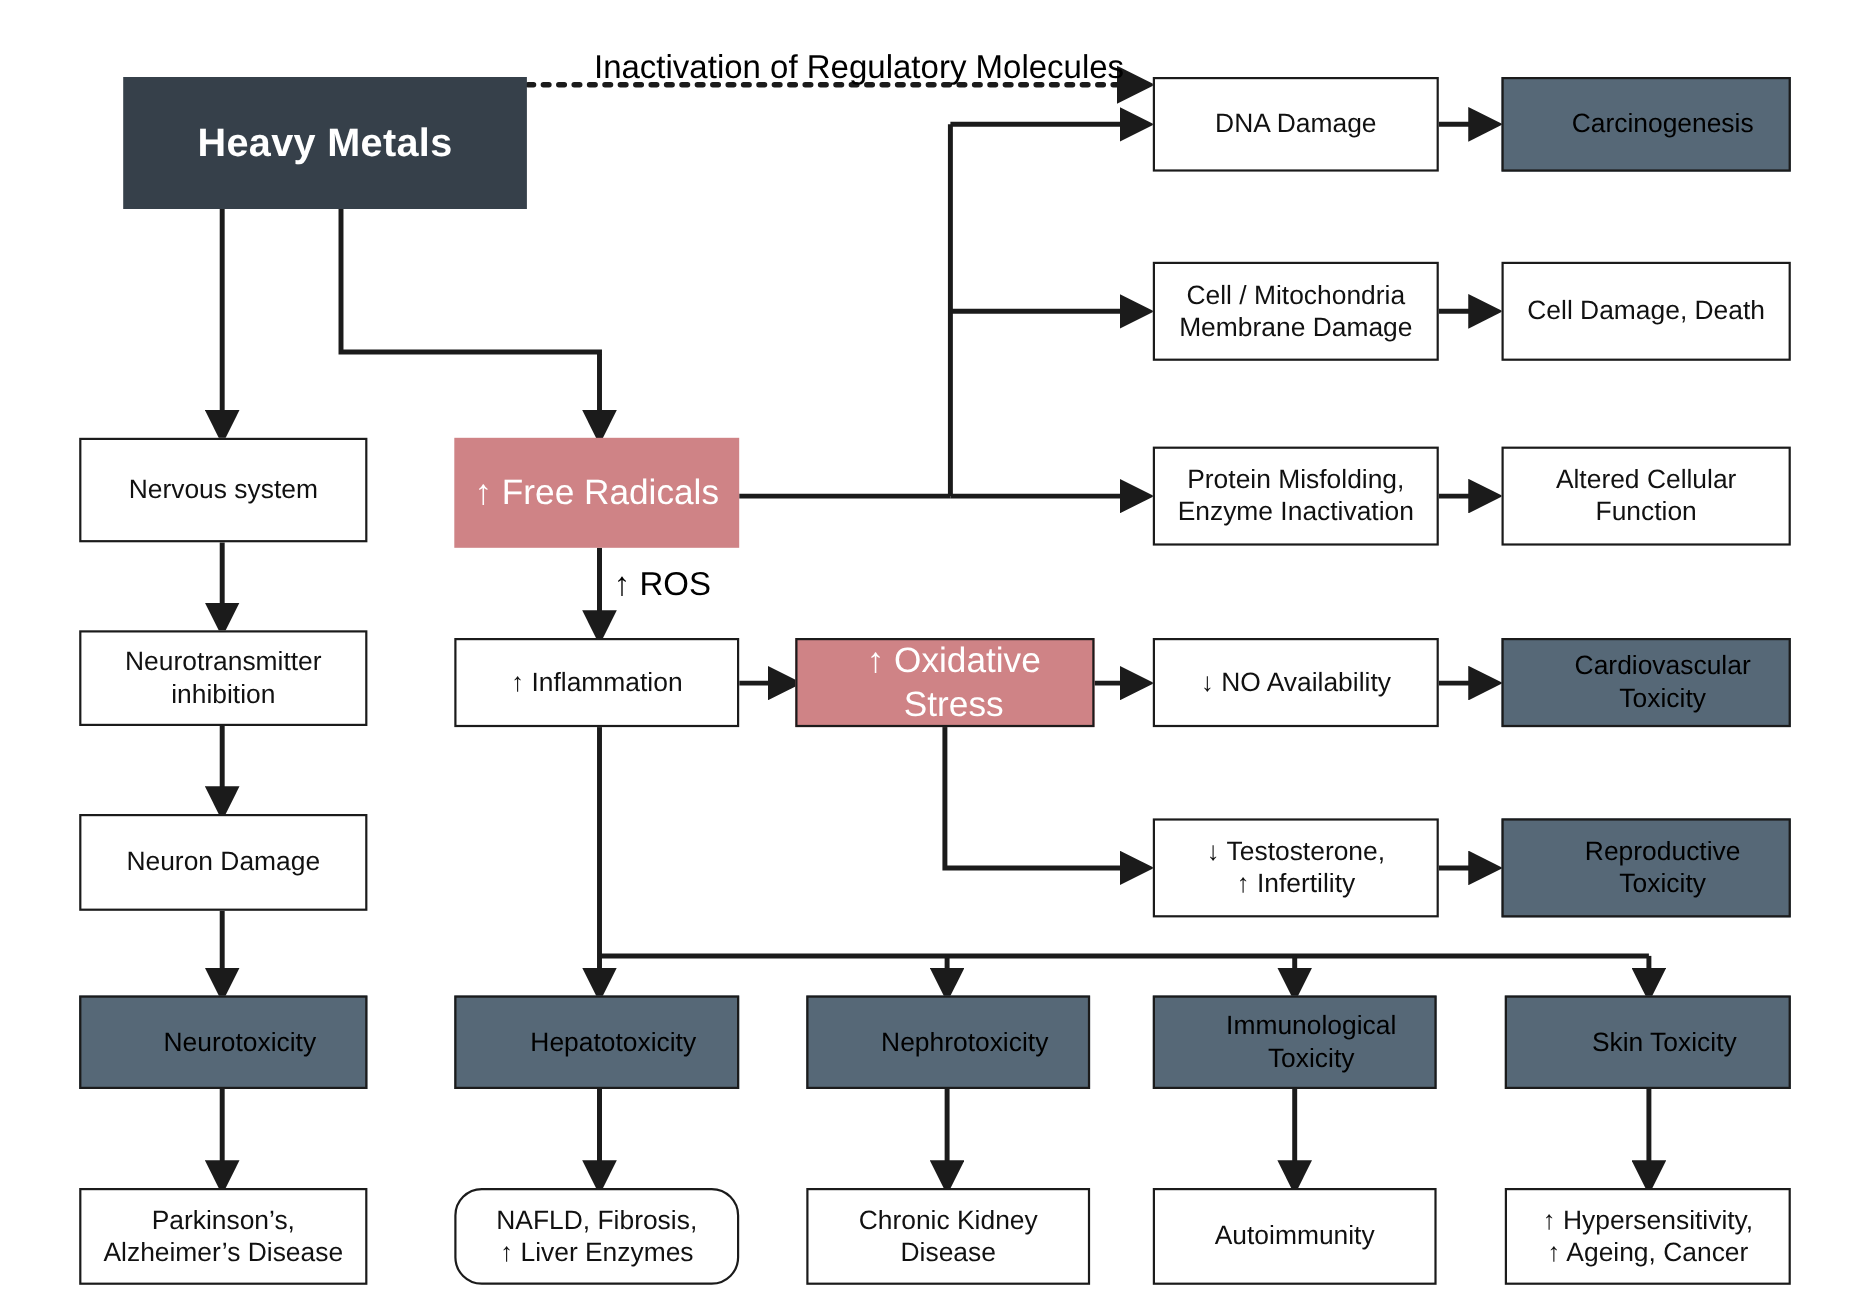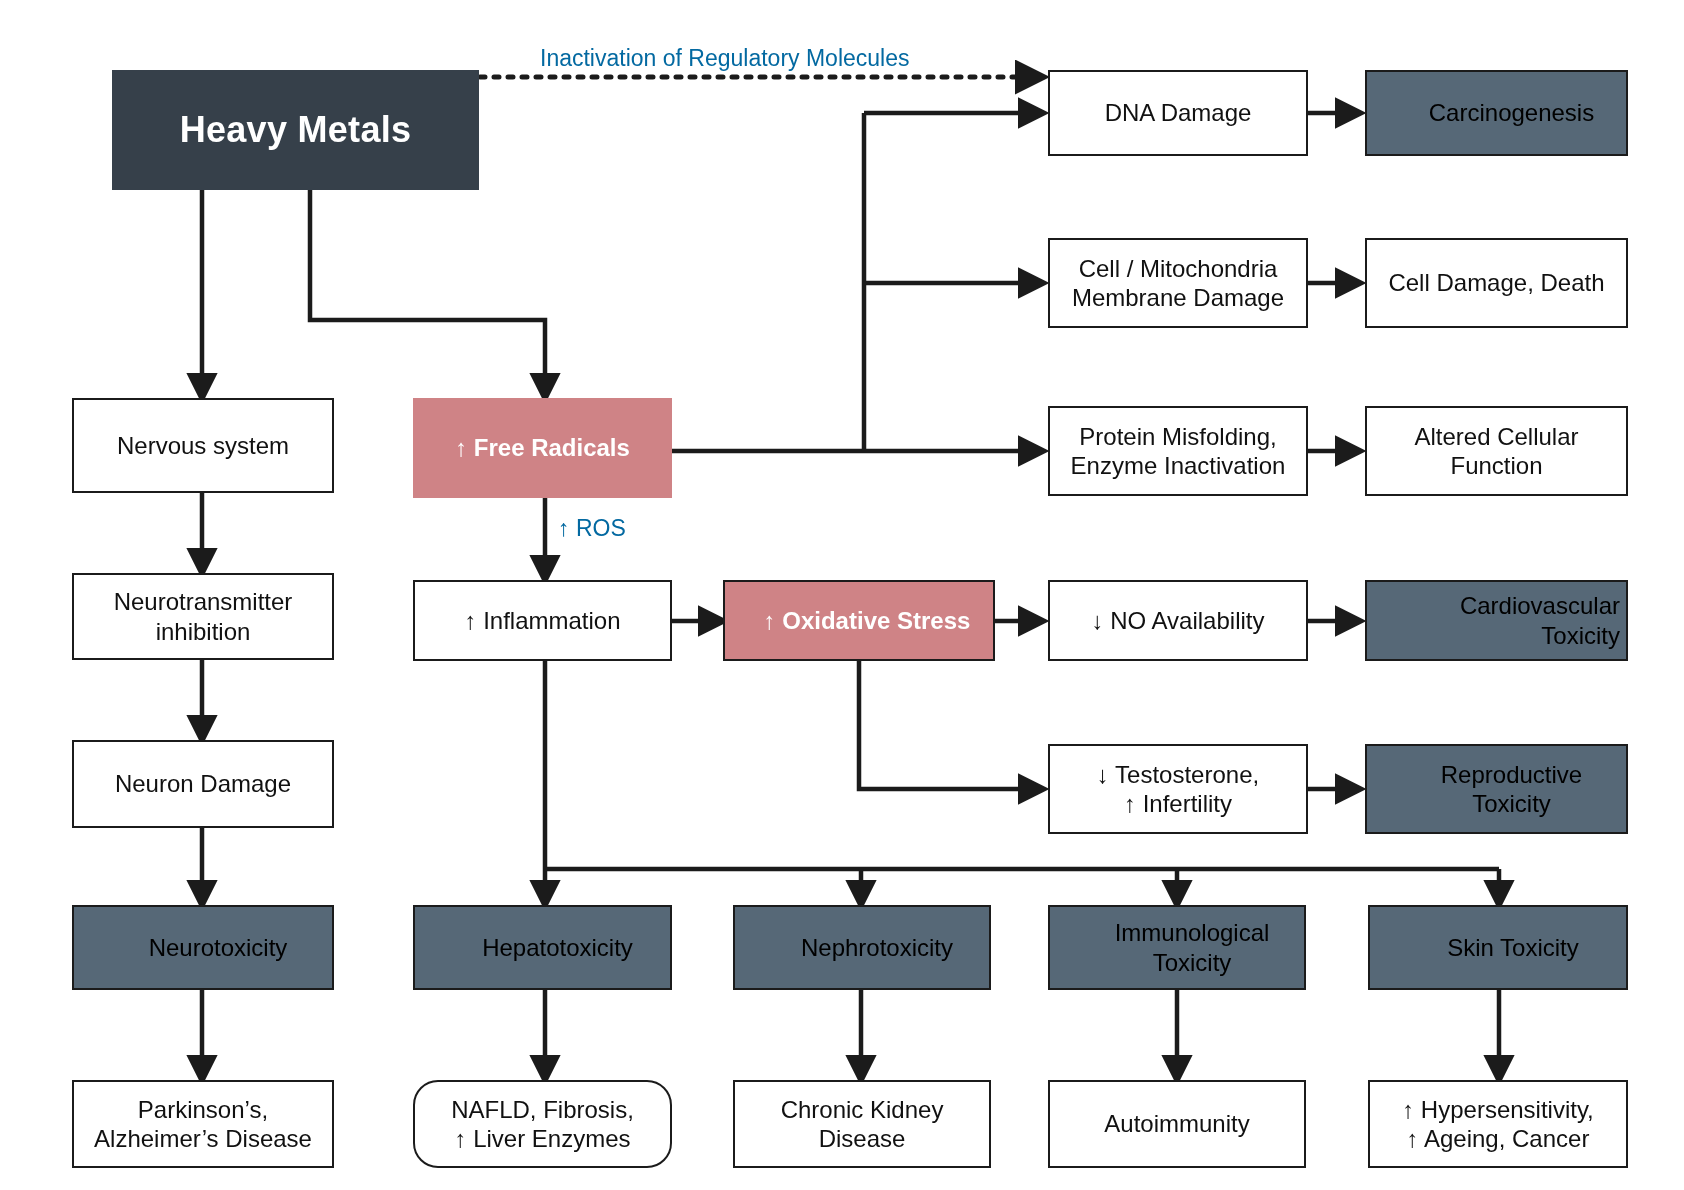"Inactivation of Regulatory Molecules" .edge-label { color: #0369a1 -> #000000; font-size: 23px -> 30px }
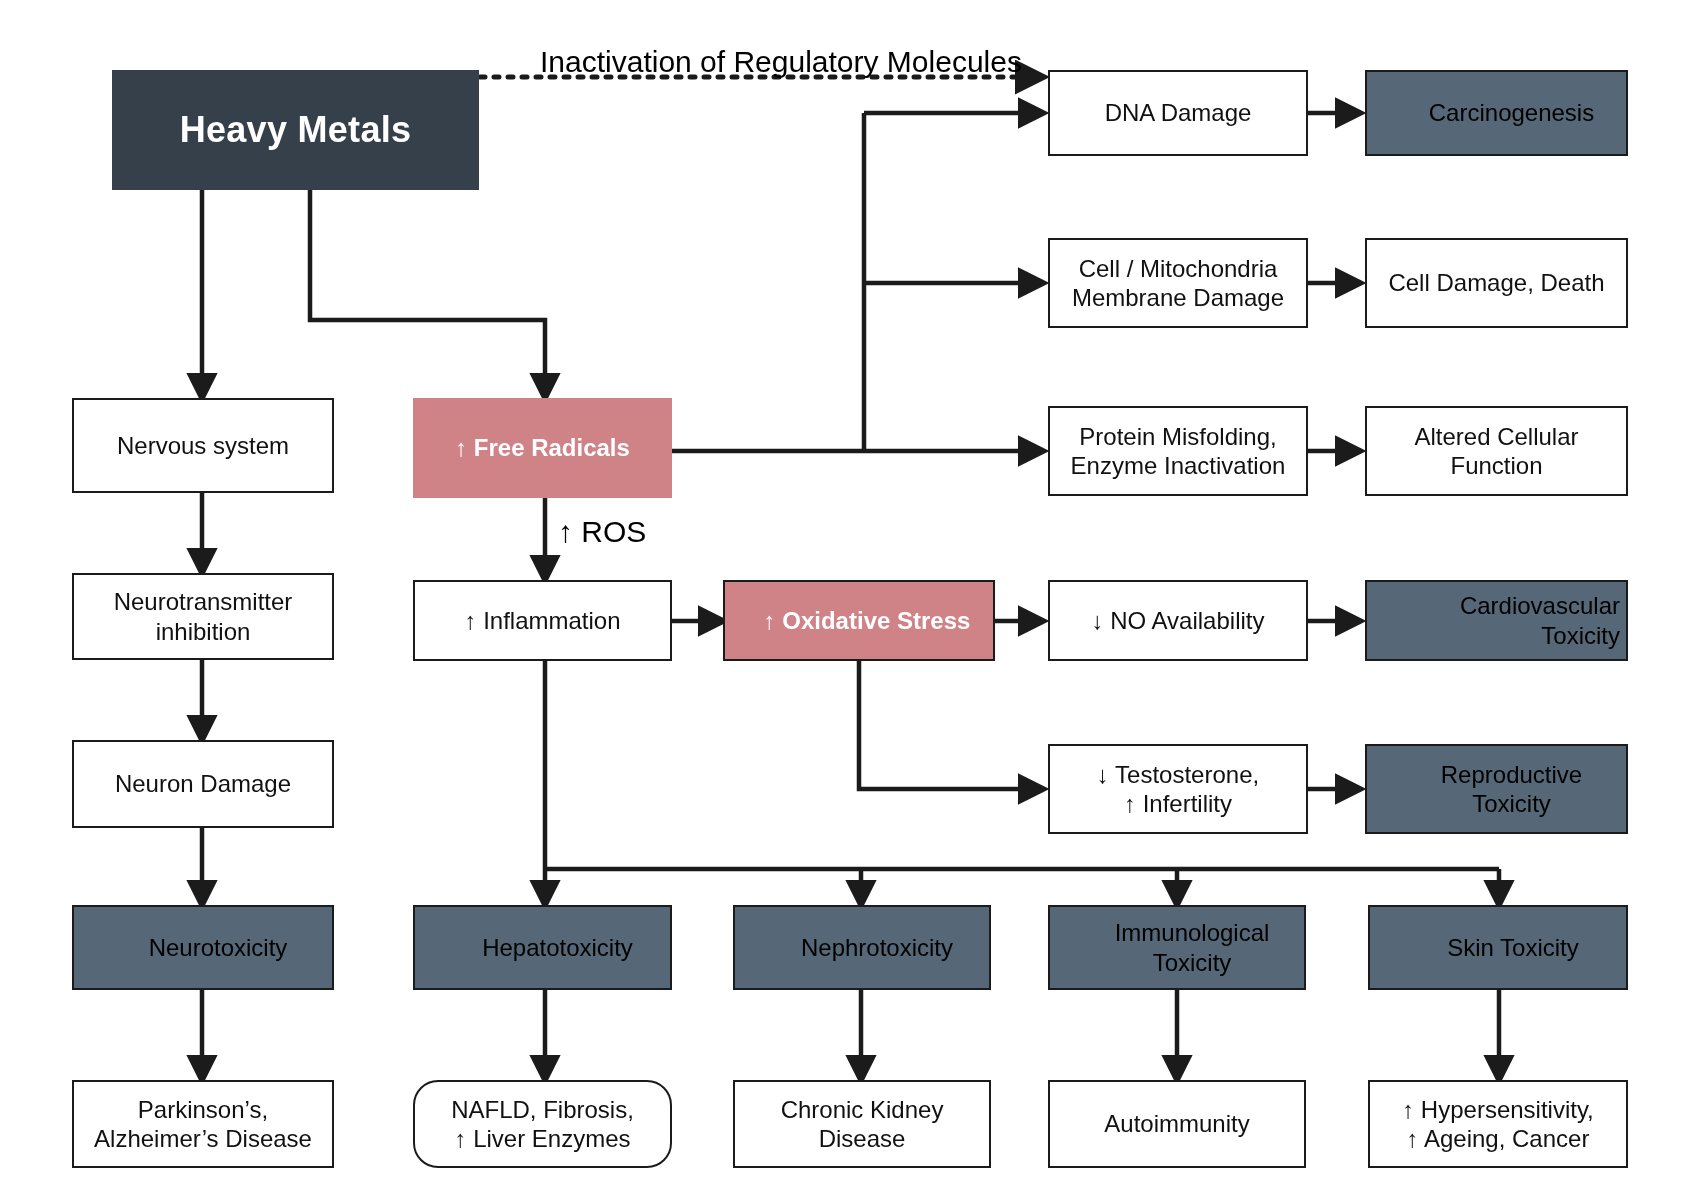"↑ Free Radicals" .pink { font-size: 24px -> 32px; font-weight: 700 -> 400 }
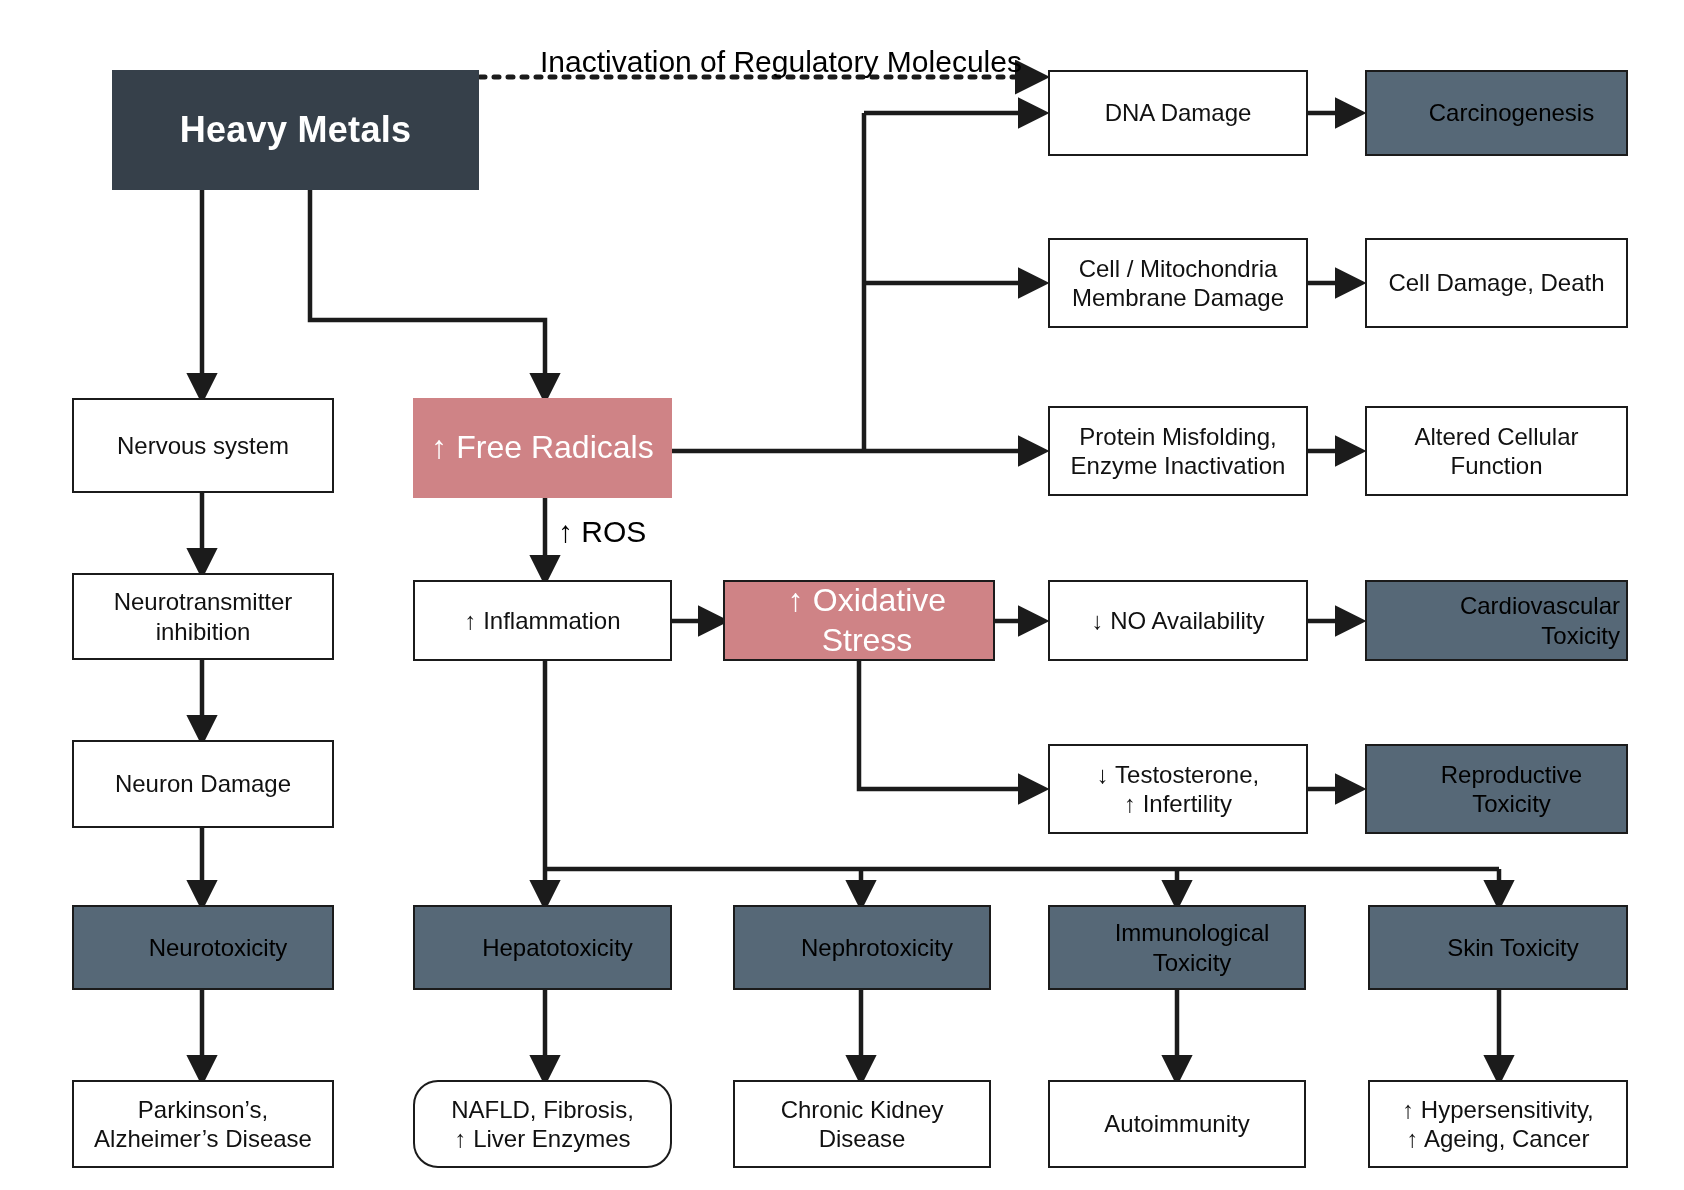"Cardiovascular" div.node { text-align: right -> none }
